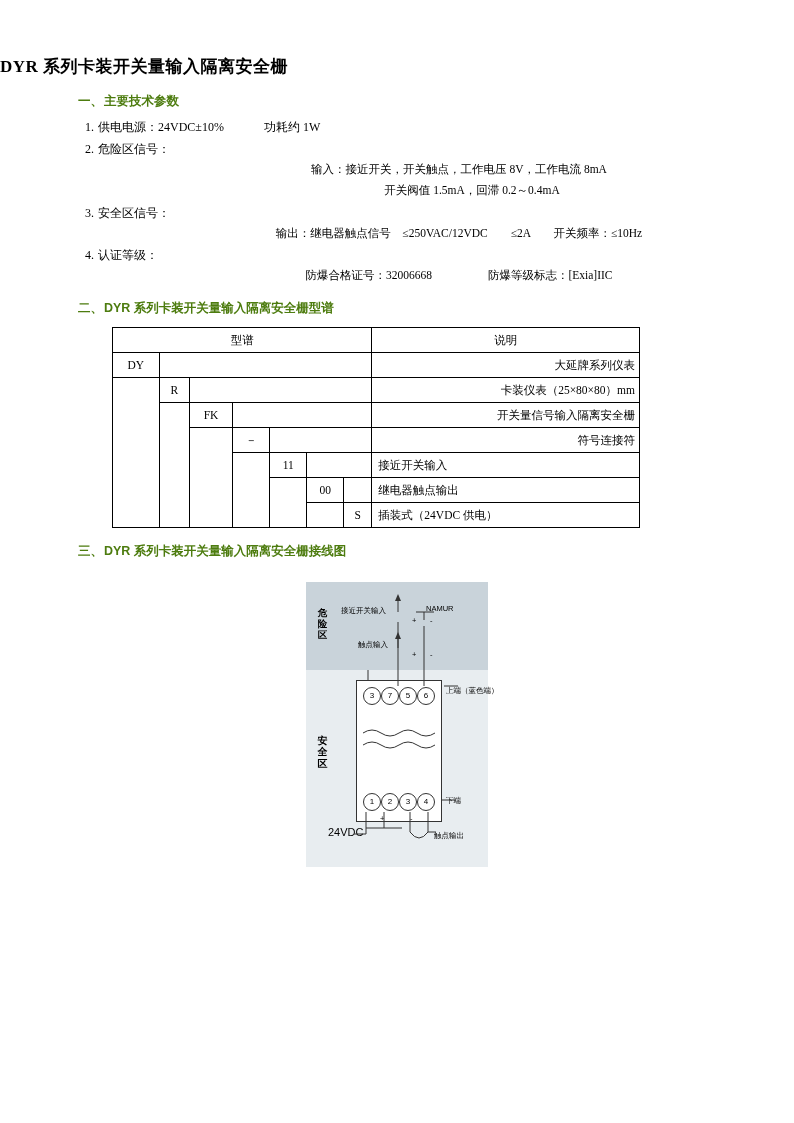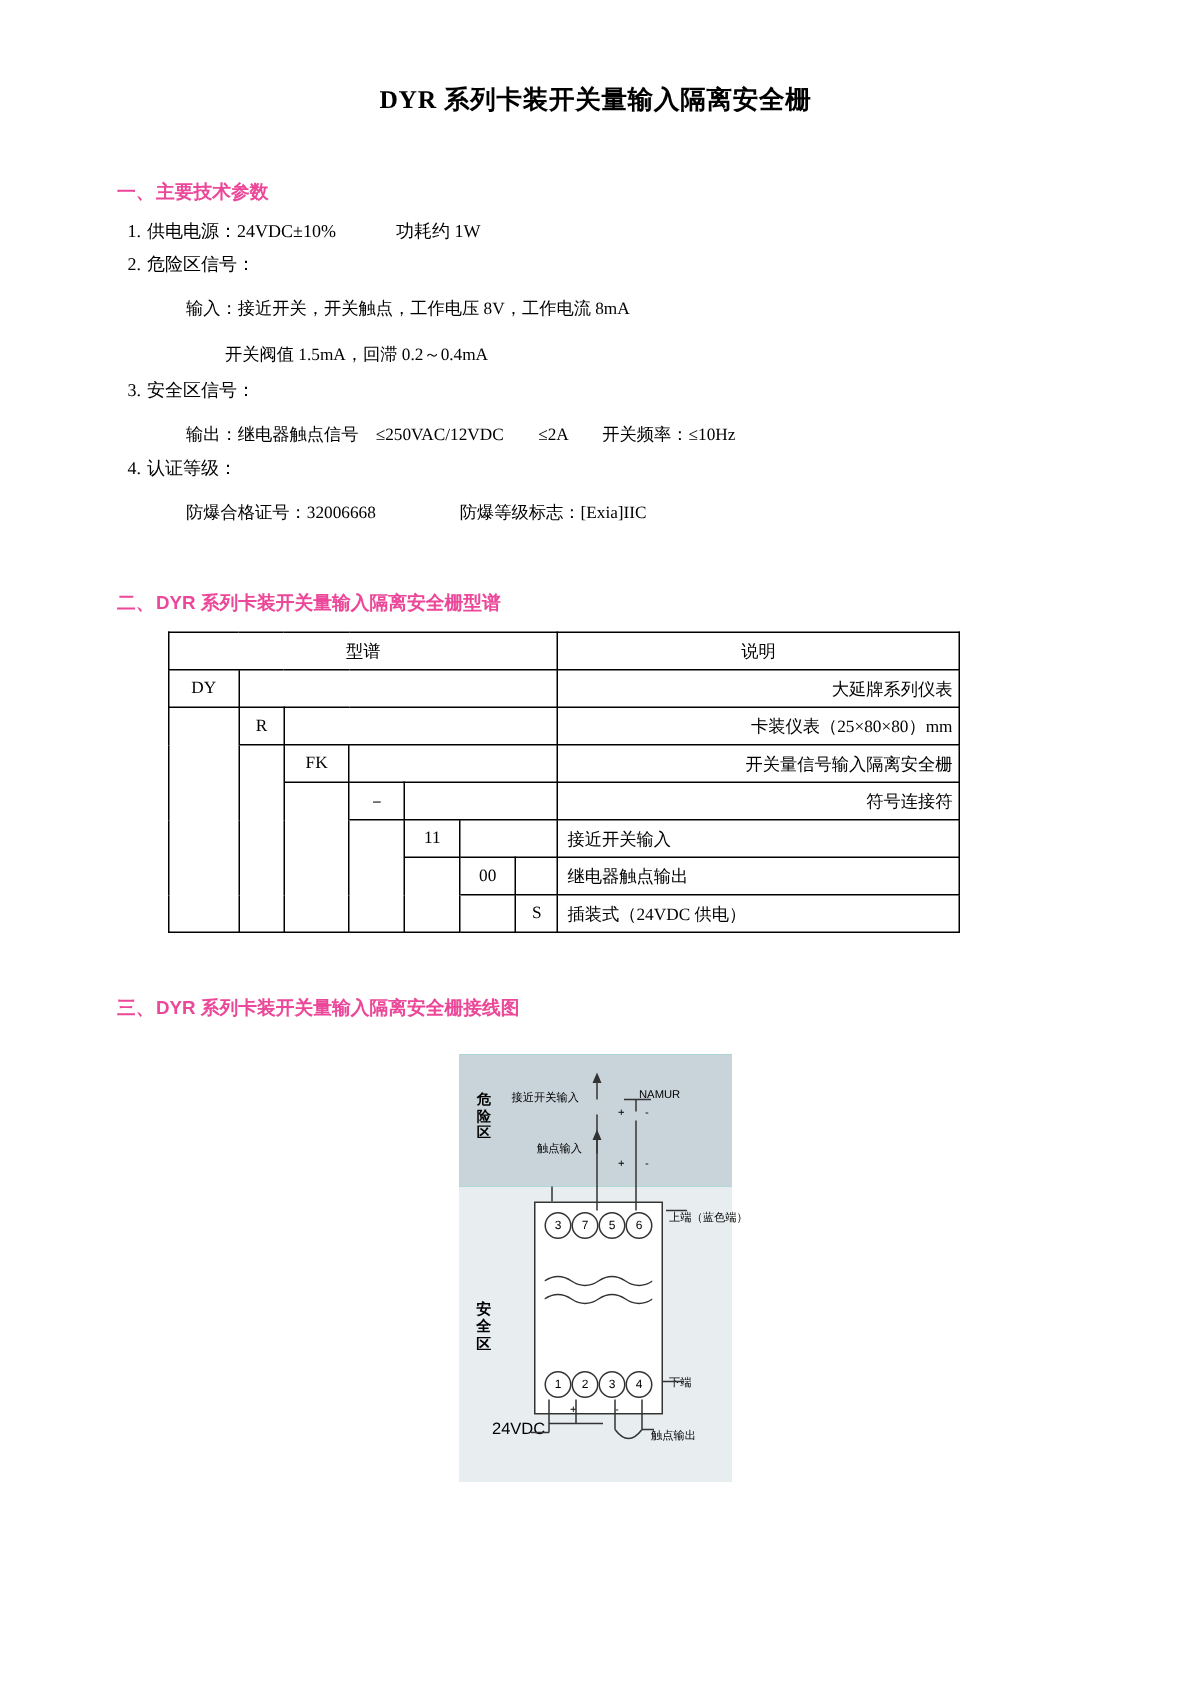"DYR 系列卡装开关量输入隔离安全栅" .doc-title { text-align: center -> none }
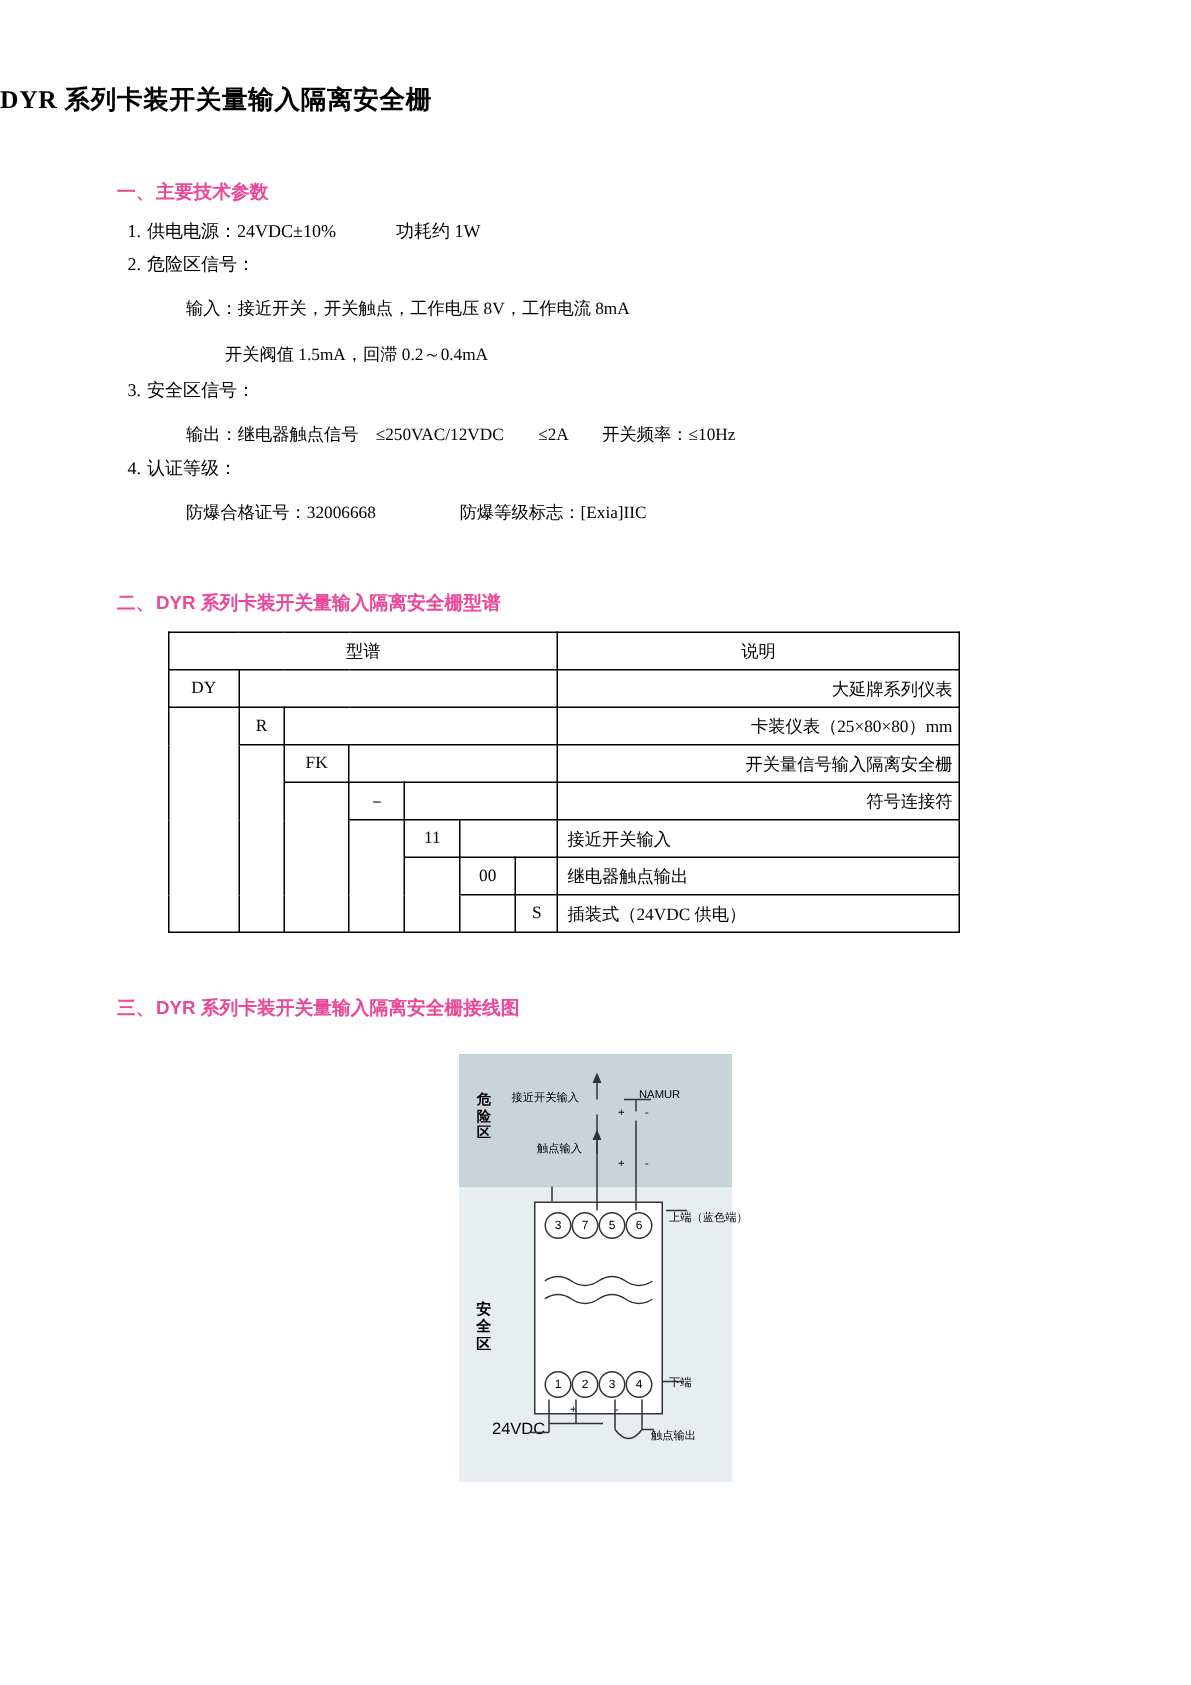"一、主要技术参数" .section-heading { color: #ec4899 -> #4d7c0f; margin-top: 42px -> 15px }
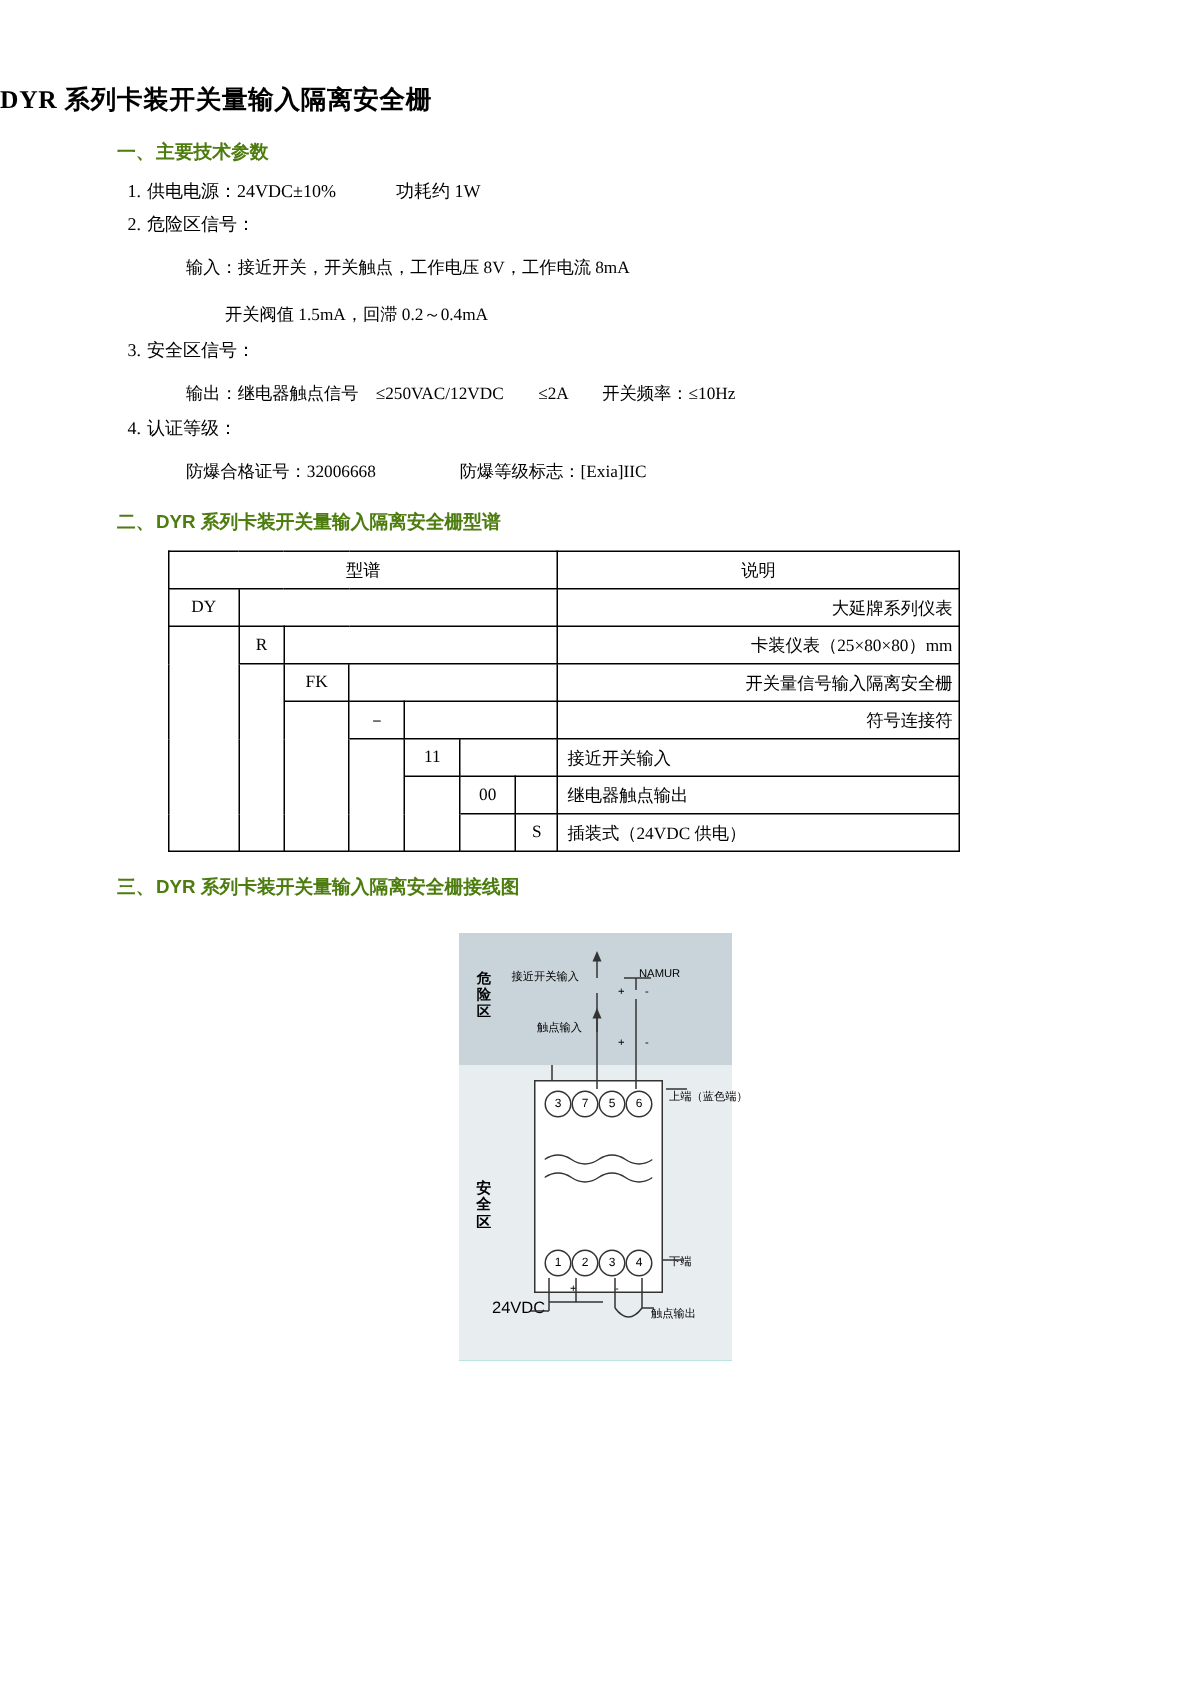"输入：接近开关，开关触点，工作电压 8V，工作电流 8mA" .sub-line { margin-top: 13px -> 3px; text-align: none -> center }
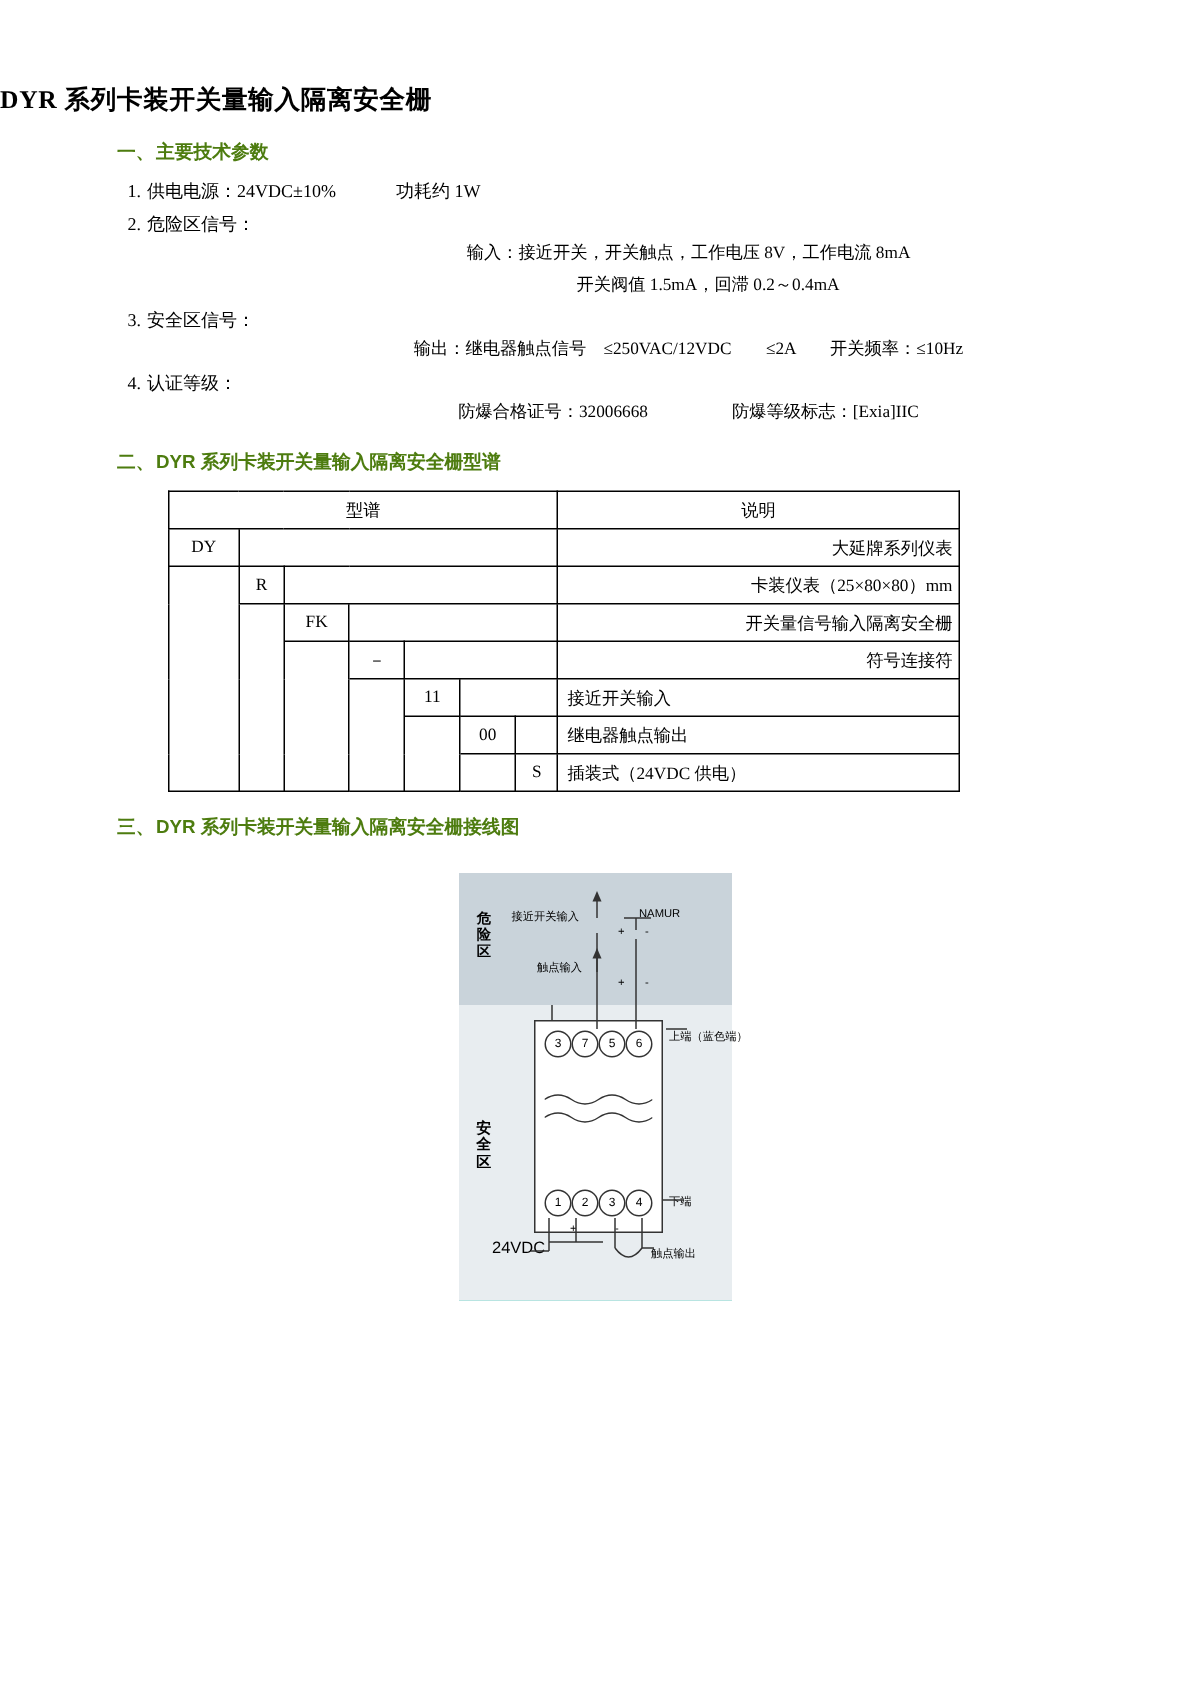"安全区" .lbl-safe { top: 165px -> 153px }
